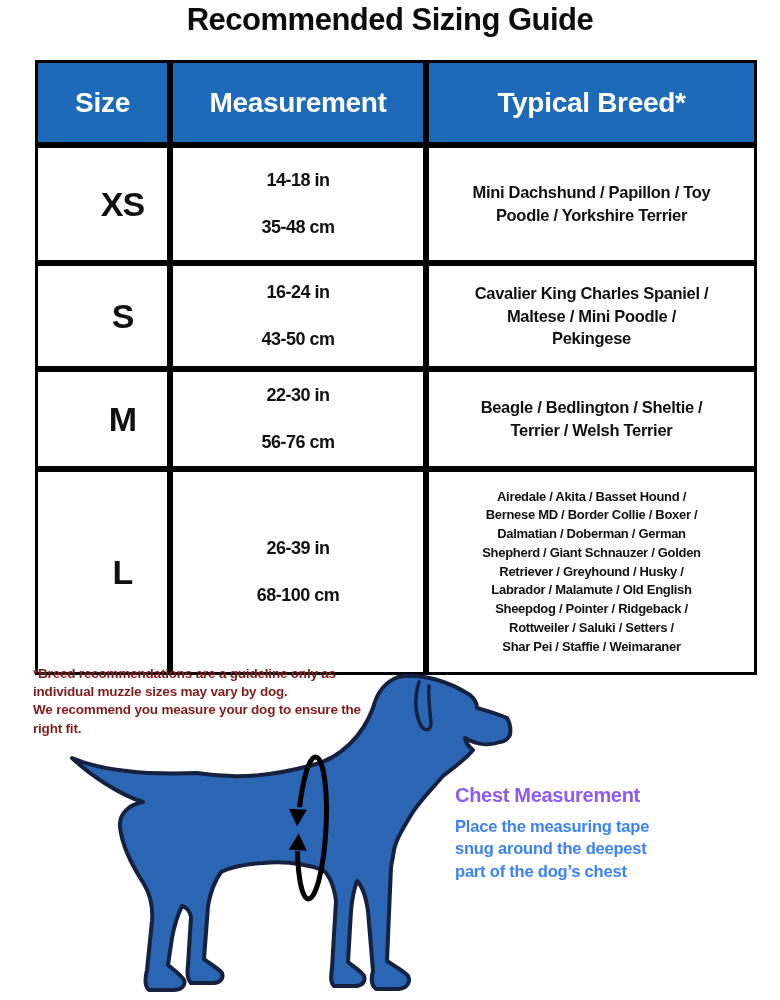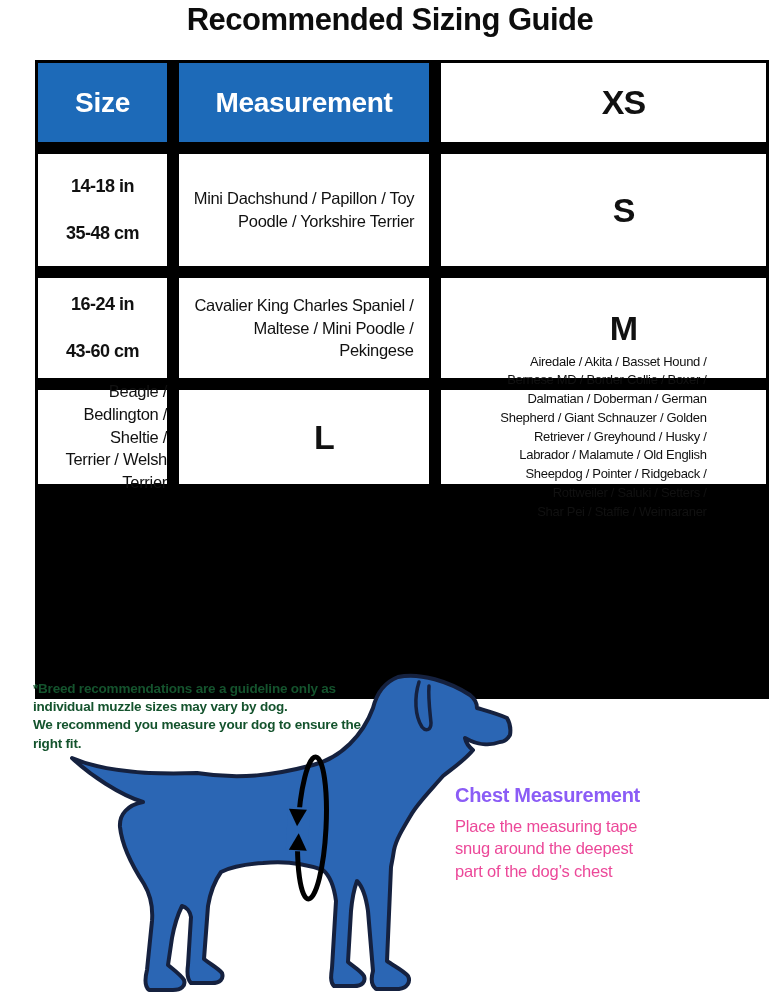"Size" .sizing-table { gap: 12px -> 6px }
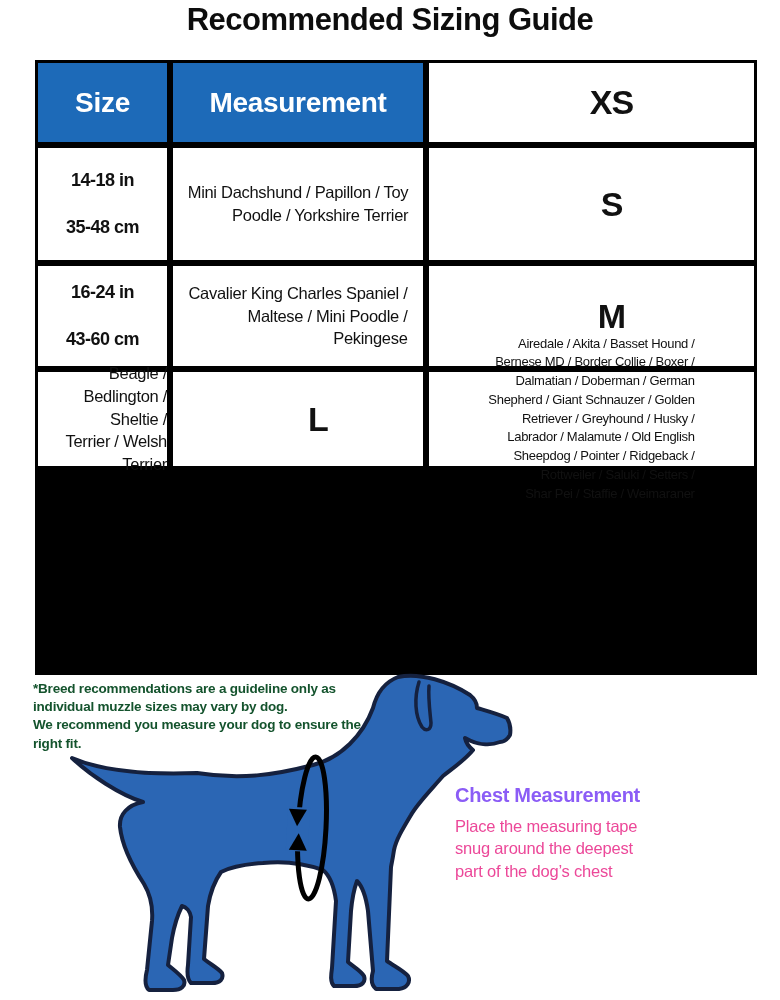"Typical Breed*" div.cell { html: none -> <div>Typical Breed*</div> }
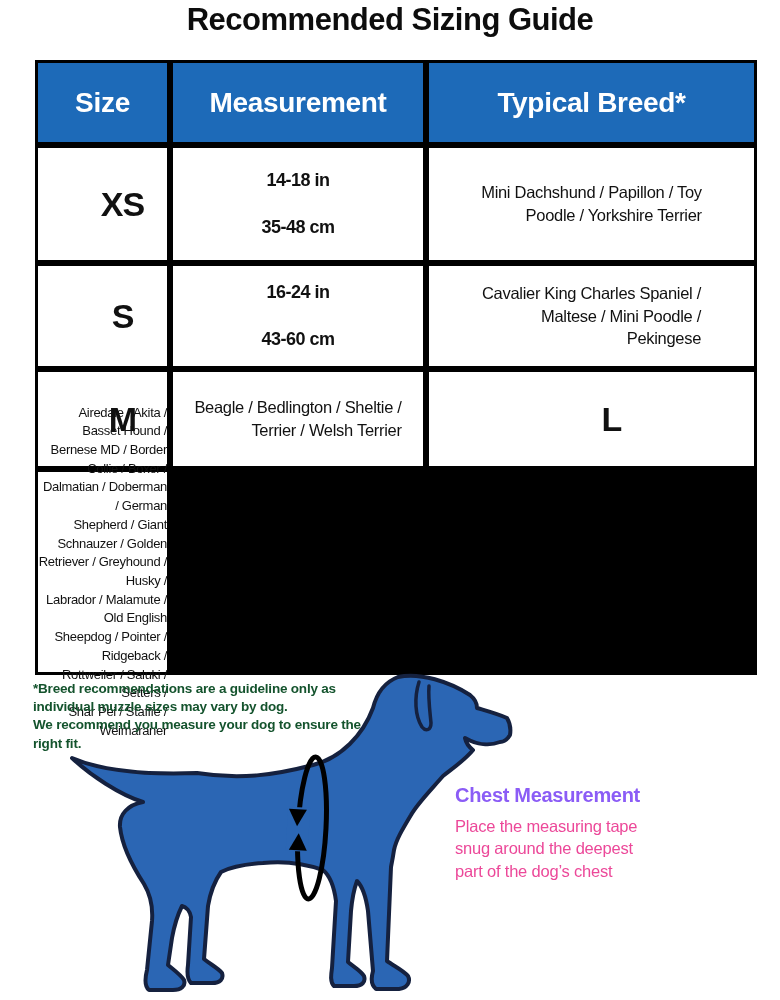"Mini Dachshund / Papillon /" .breed-cell { font-weight: 400 -> 700; padding: 0 0 -> 0 20px; text-align: right -> none }
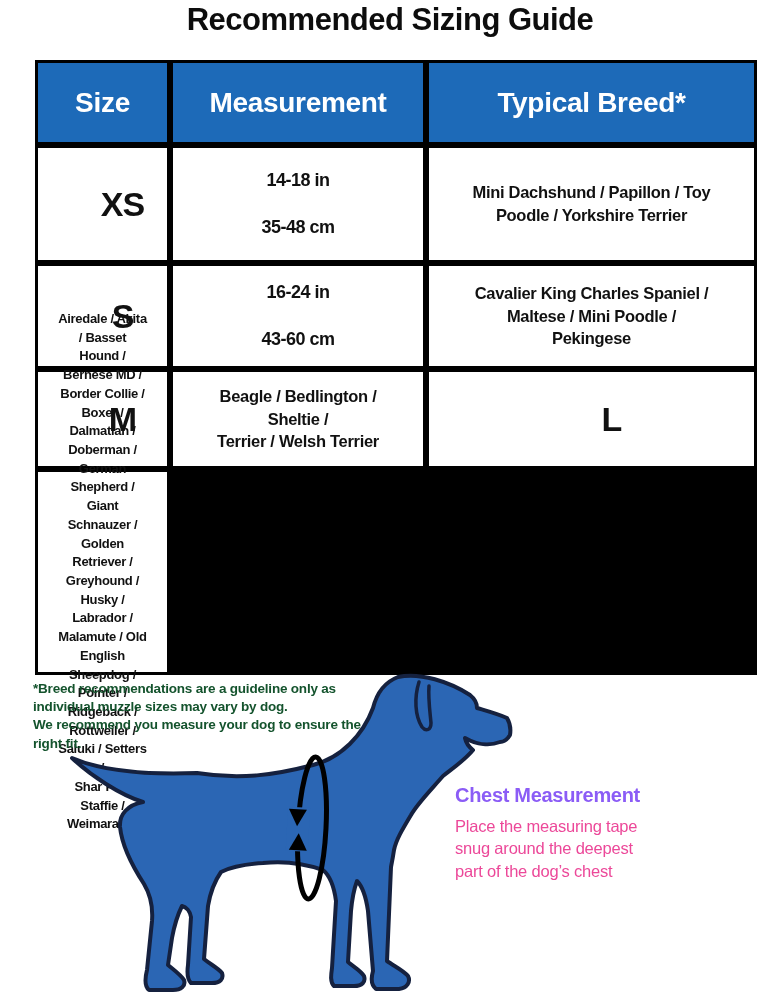"43-60 cm" span { text: 43-60 -> 43-50 }
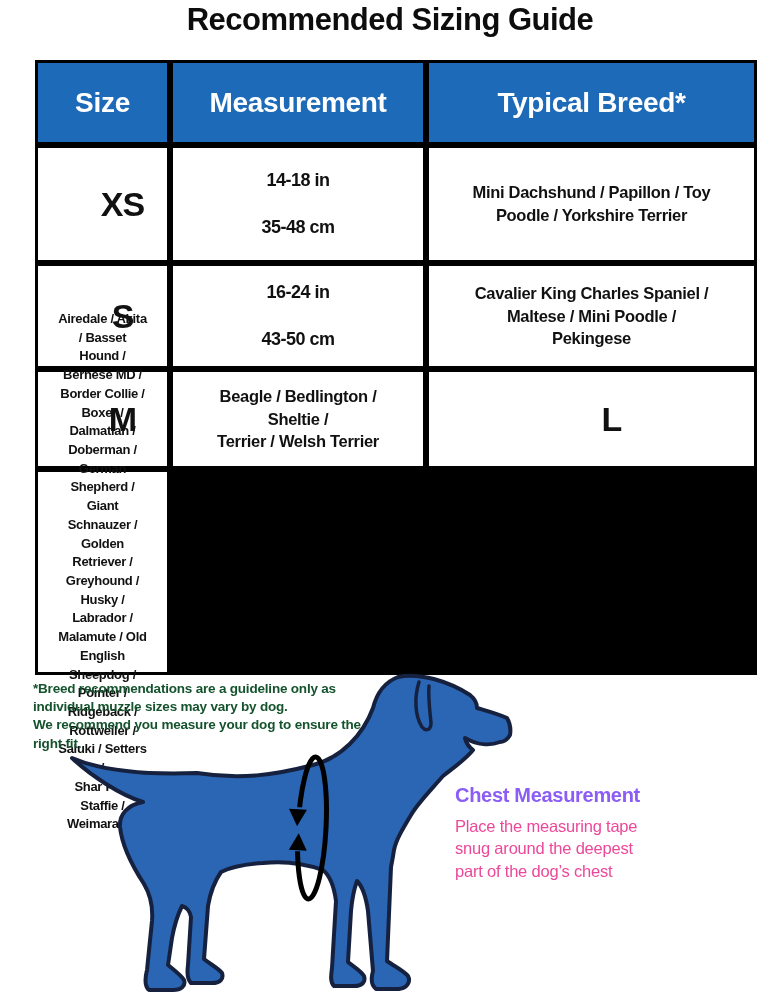"22-30 in" div.cell { html: none -> <div> <span>22-30 in</span> <span>56-76 cm</span> </div> }
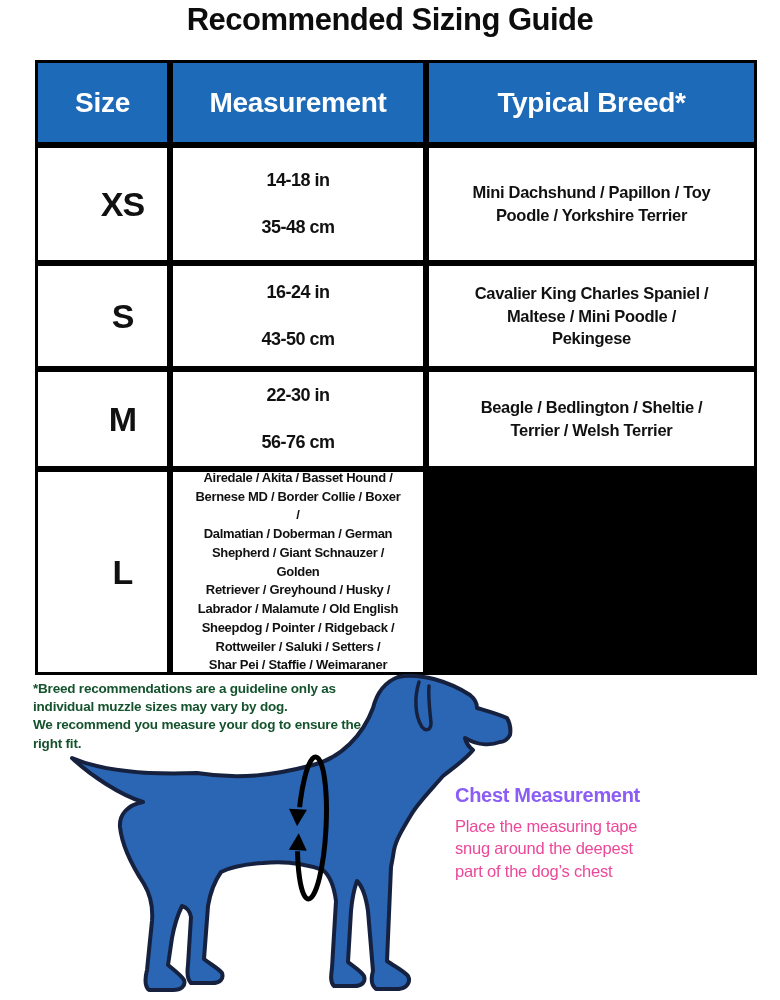"26-39 in" div.cell { html: none -> <div> <span>26-39 in</span> <span>68-100 cm</span> </div> }
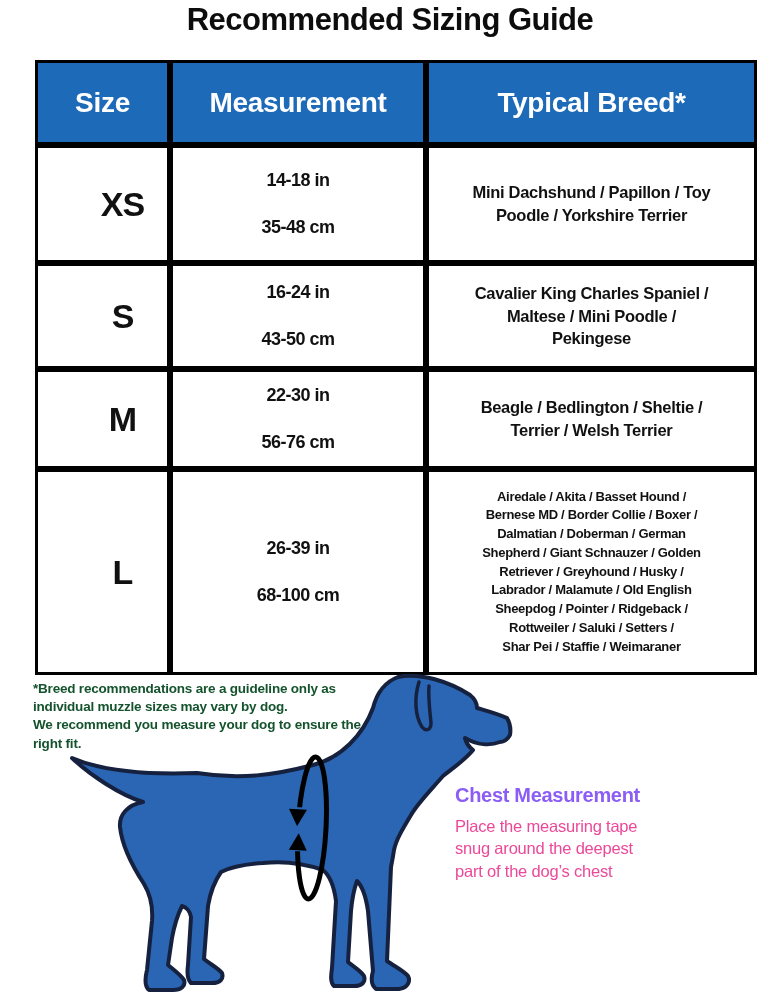"*Breed recommendations are a guideline" .footnote { color: #14532d -> #7f1d1d; top: 680px -> 665px }
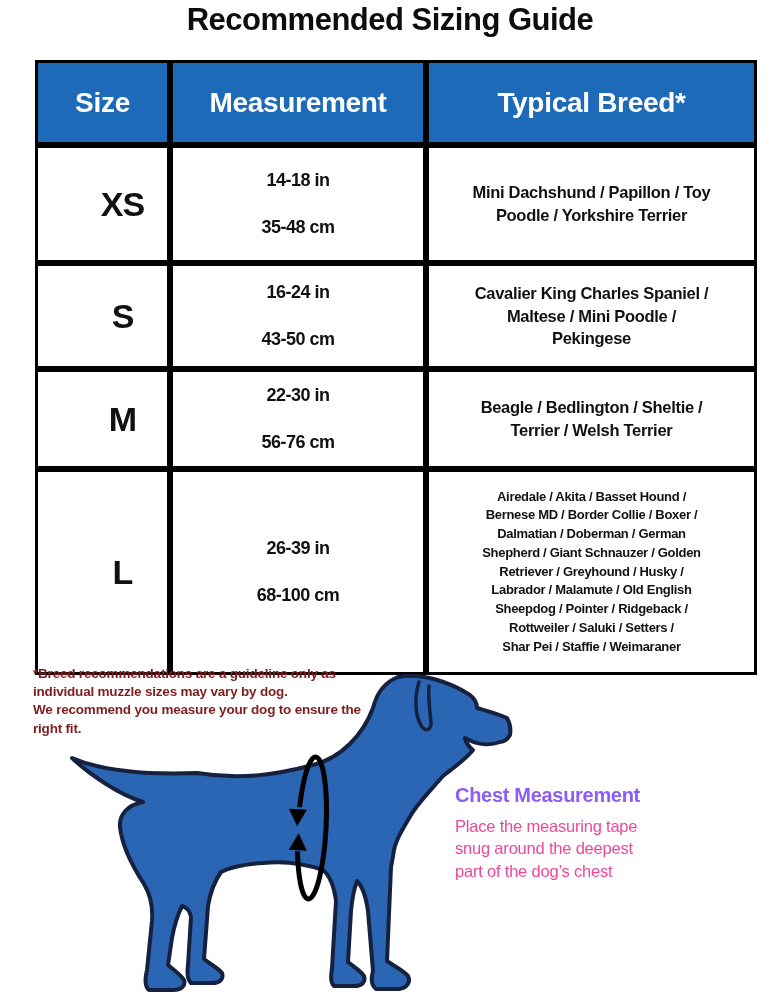"Place the measuring tape" .chest-body { color: #ec4899 -> #3b82f6; font-weight: 400 -> 700 }
